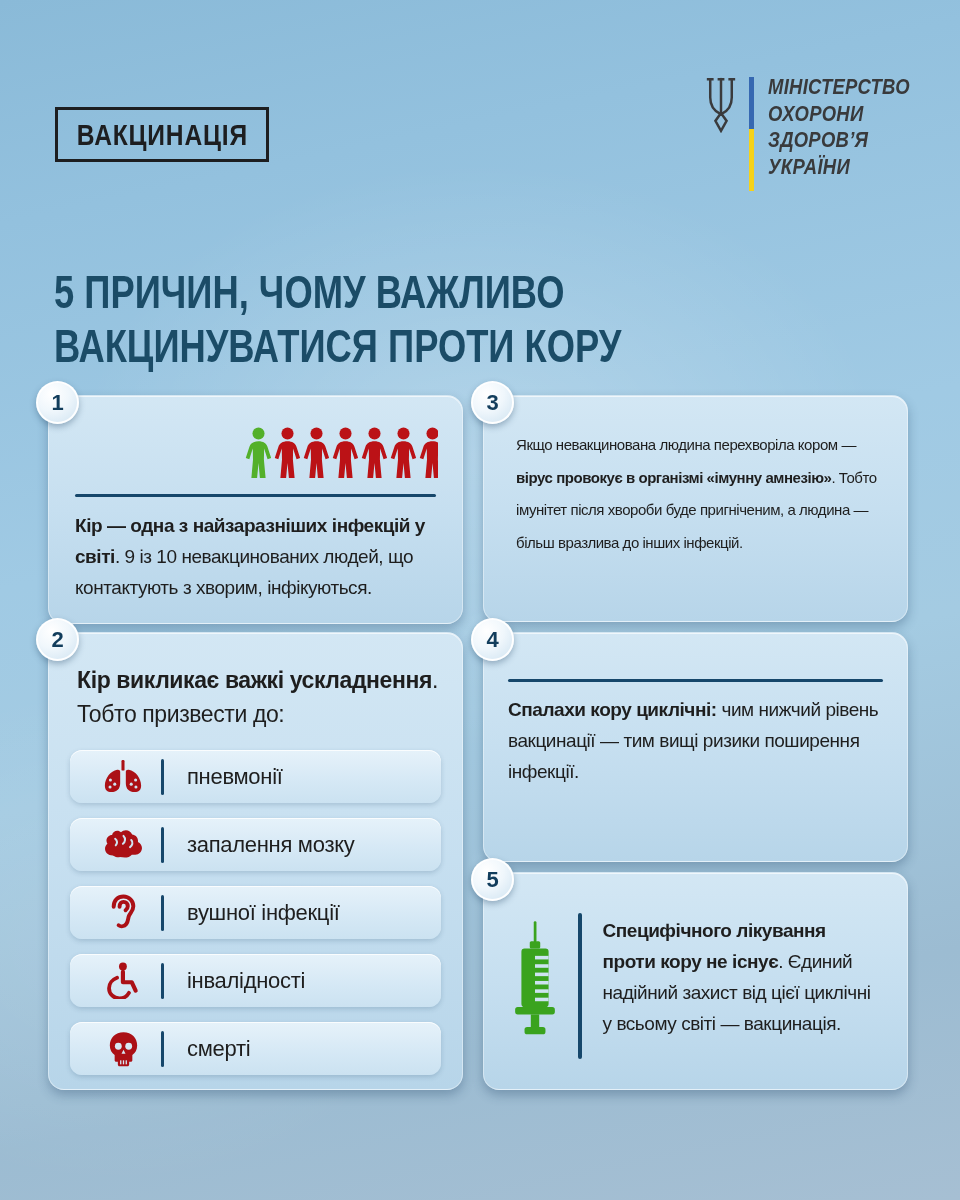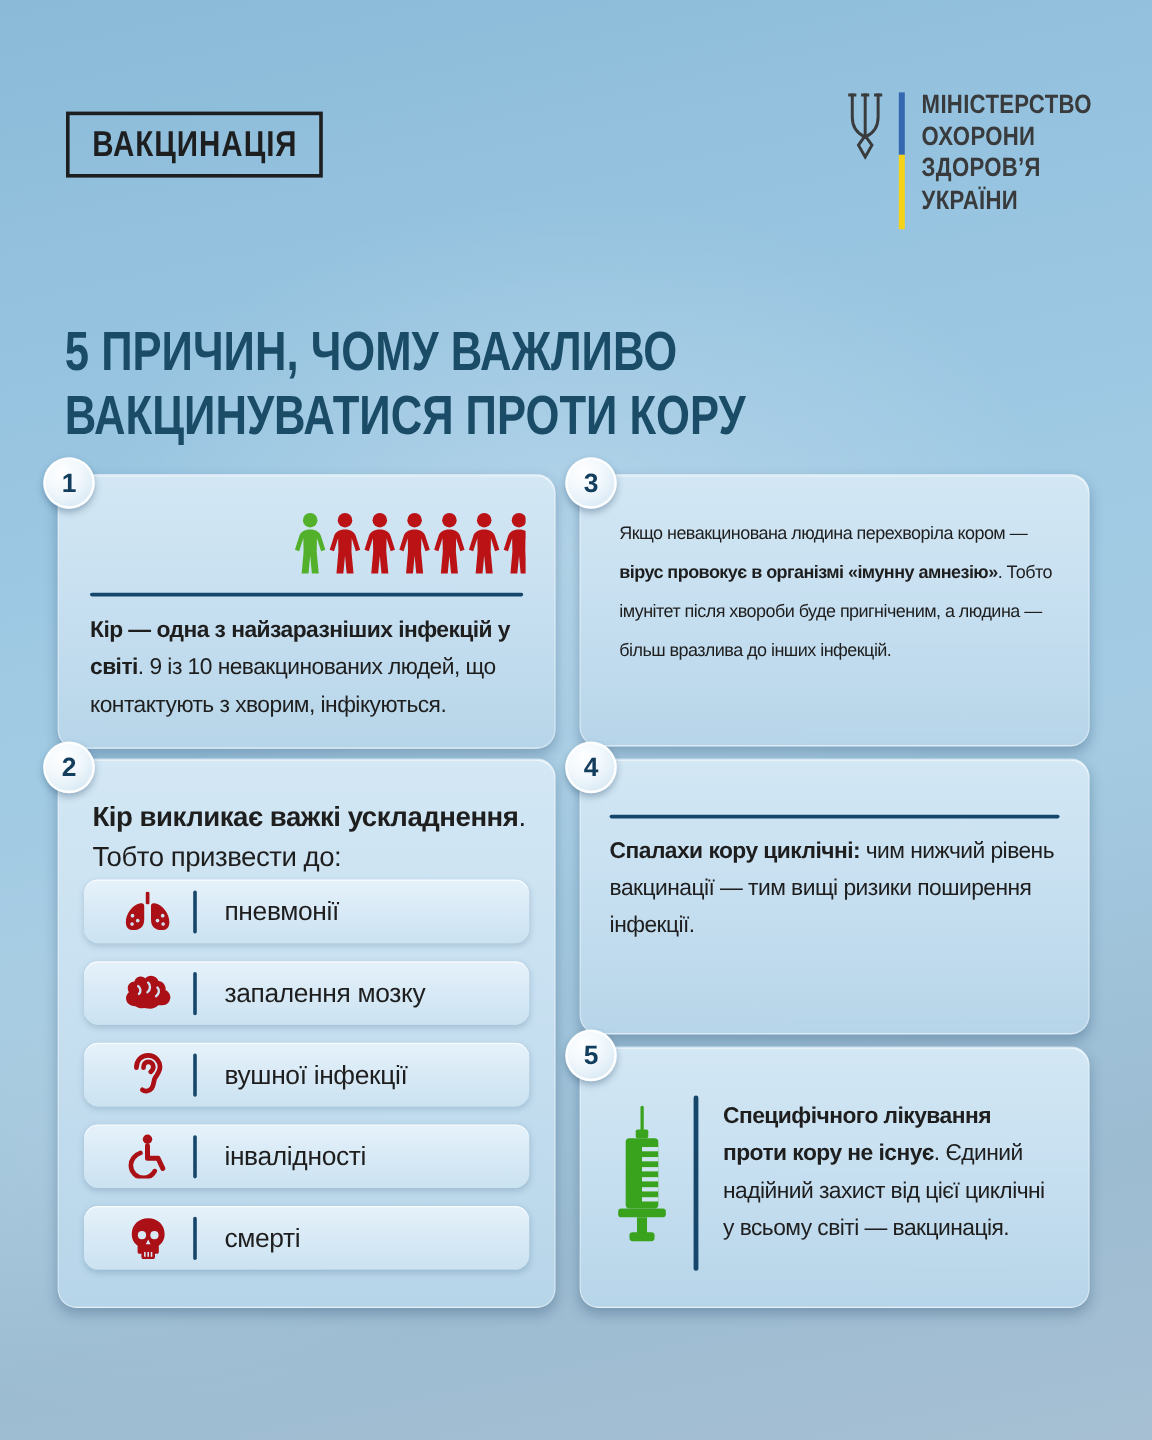"МІНІСТЕРСТВО" .logo { font-style: none -> italic }
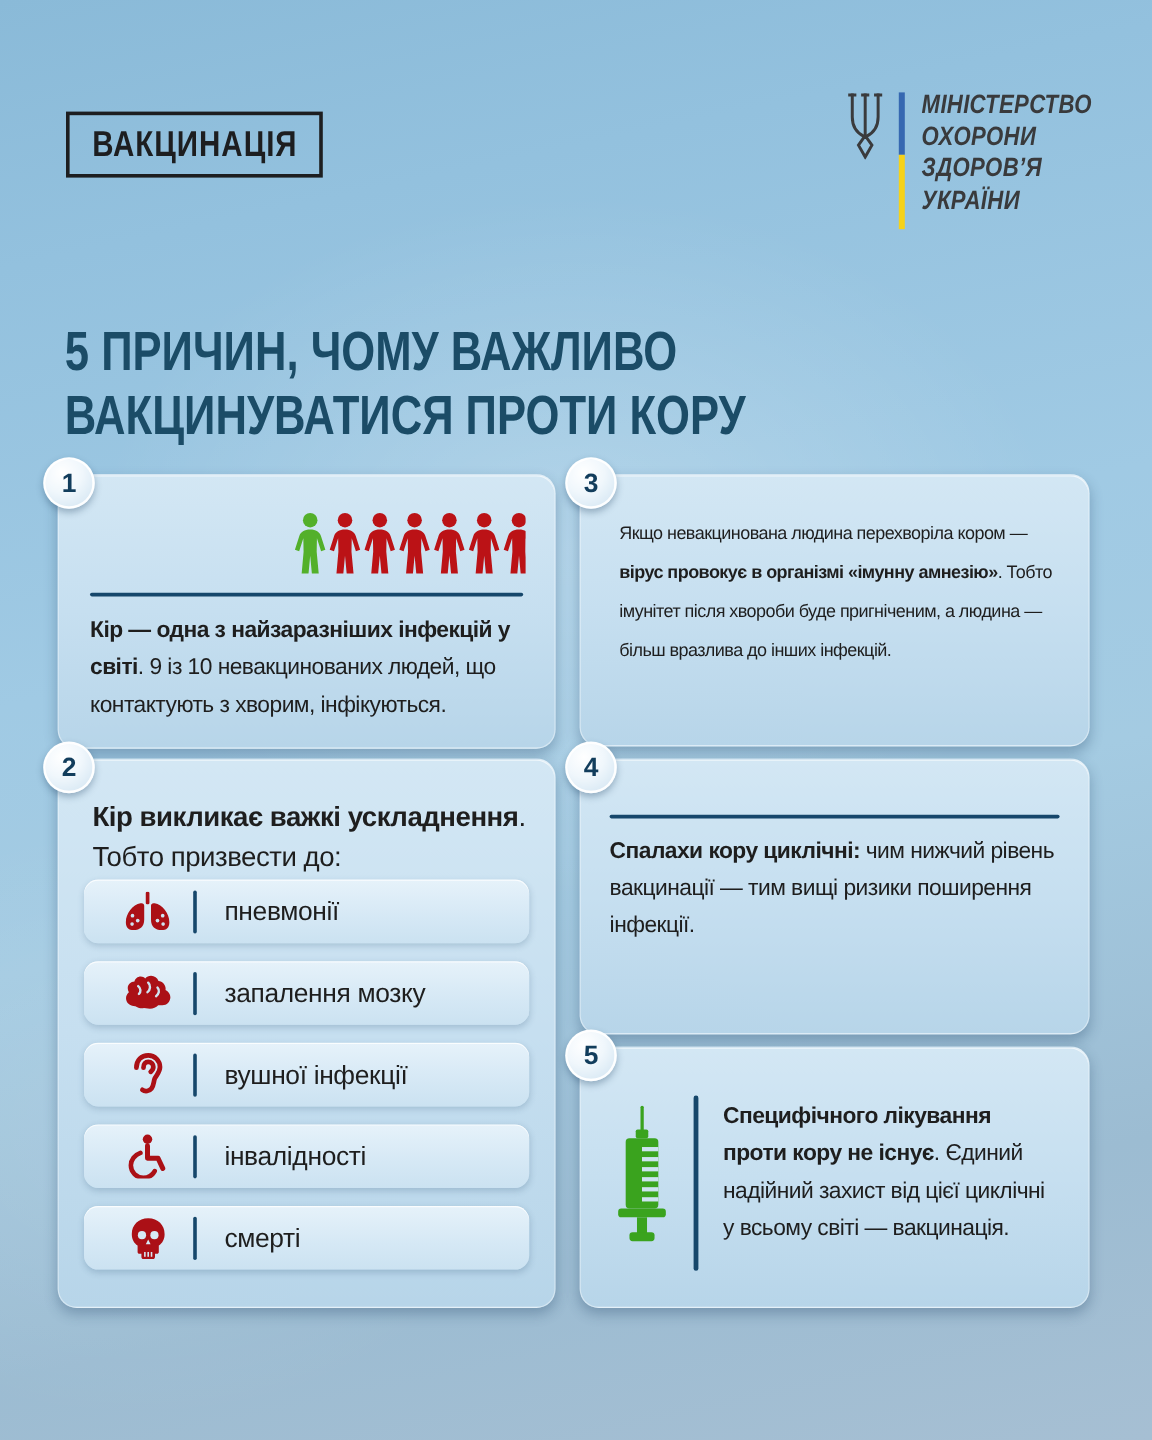"ВАКЦИНАЦІЯ" .badge { top: 93px -> 107px }
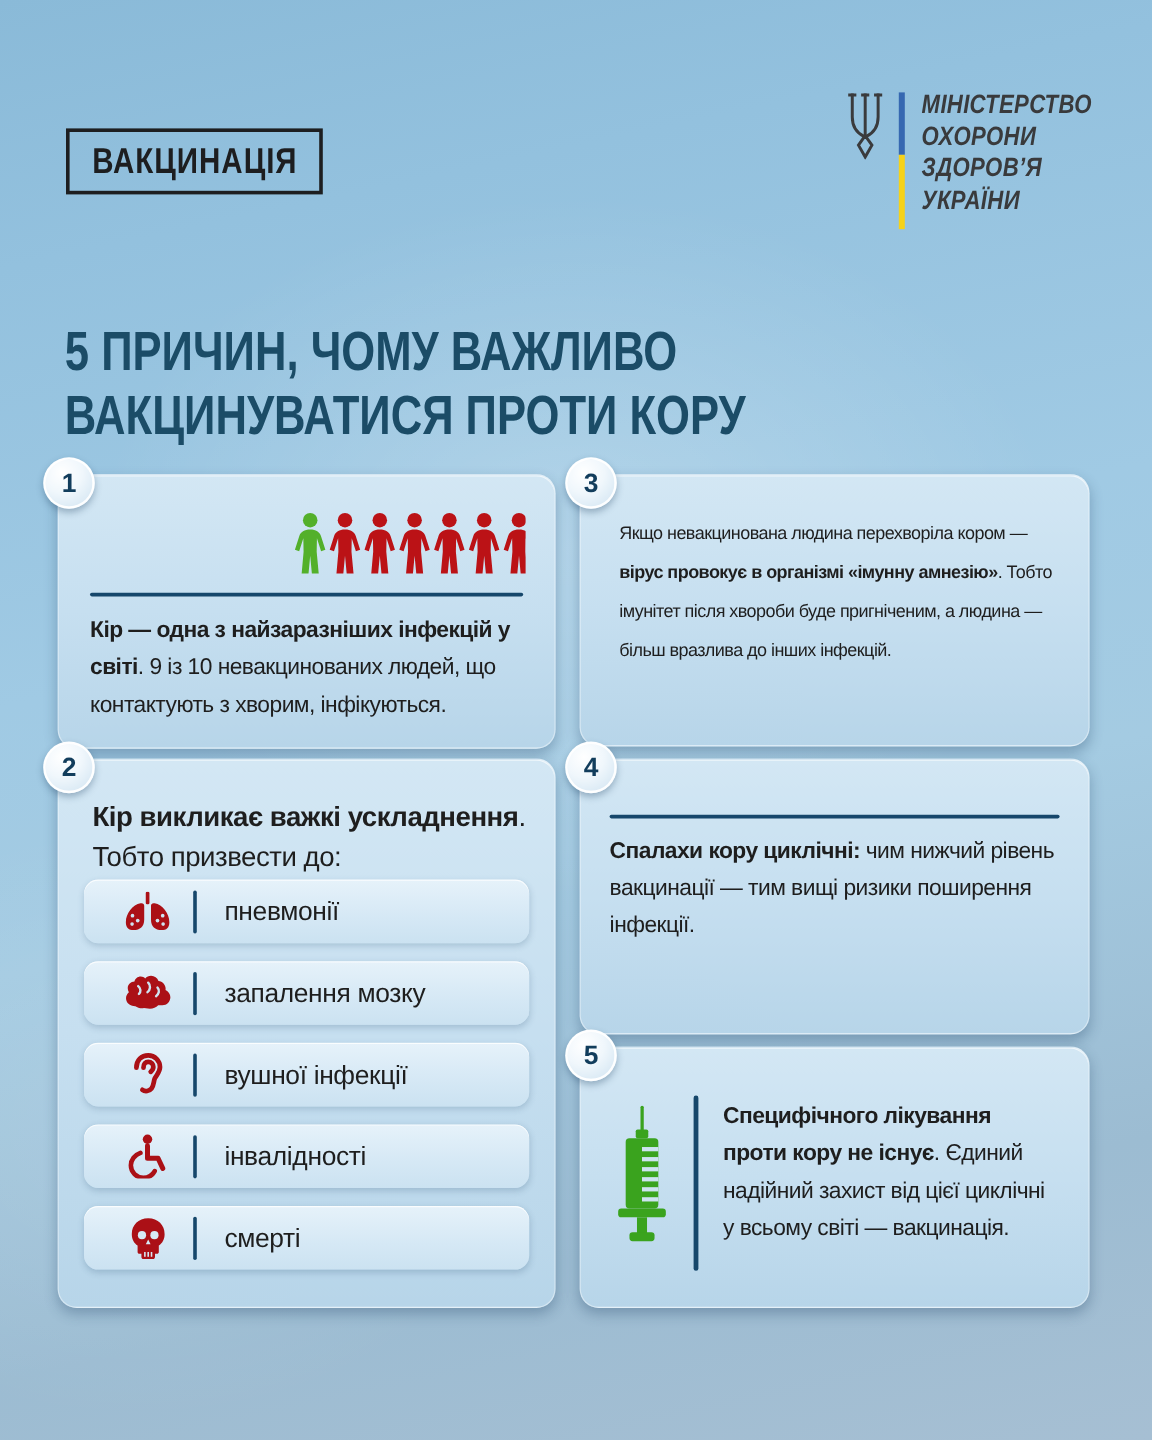"пневмонії" .c2-list { margin-top: 2px -> 19px }
